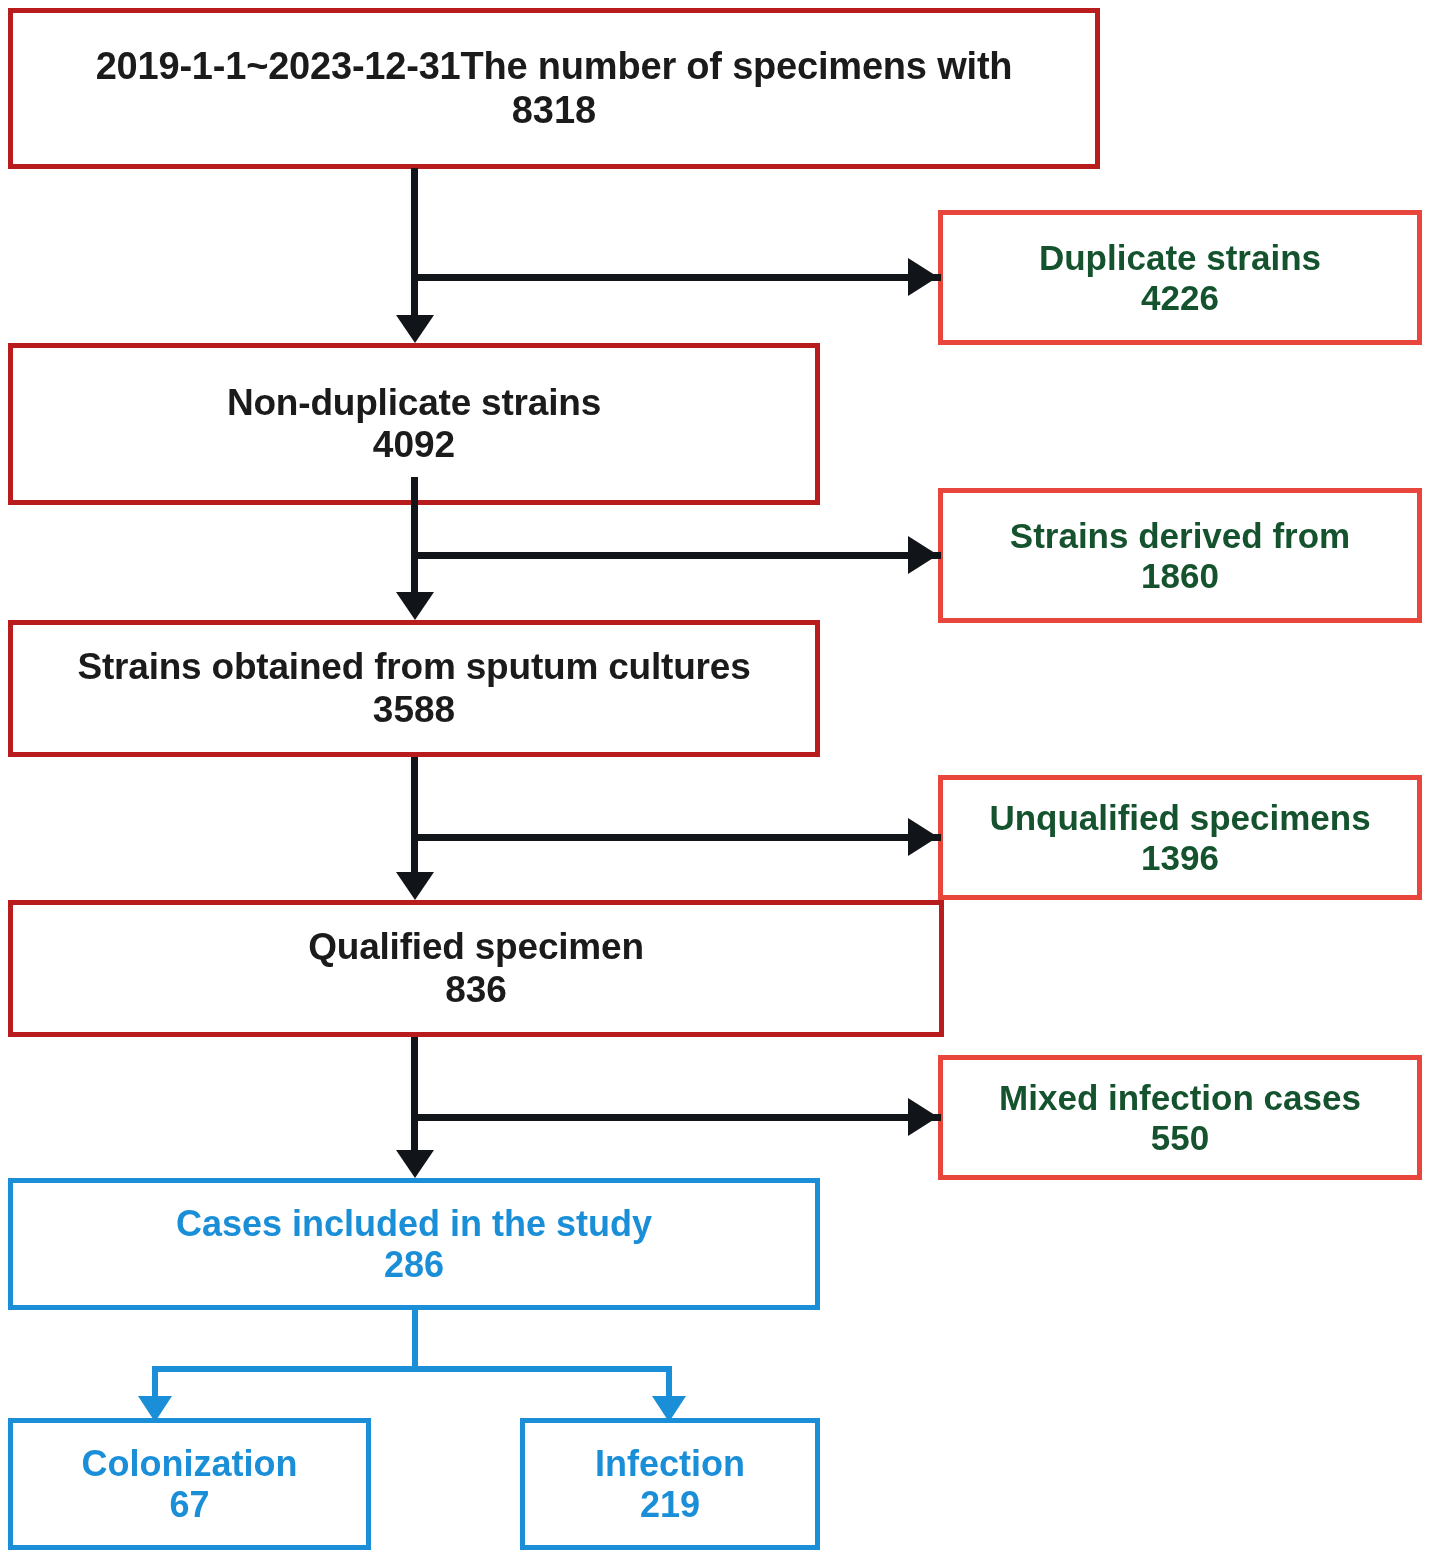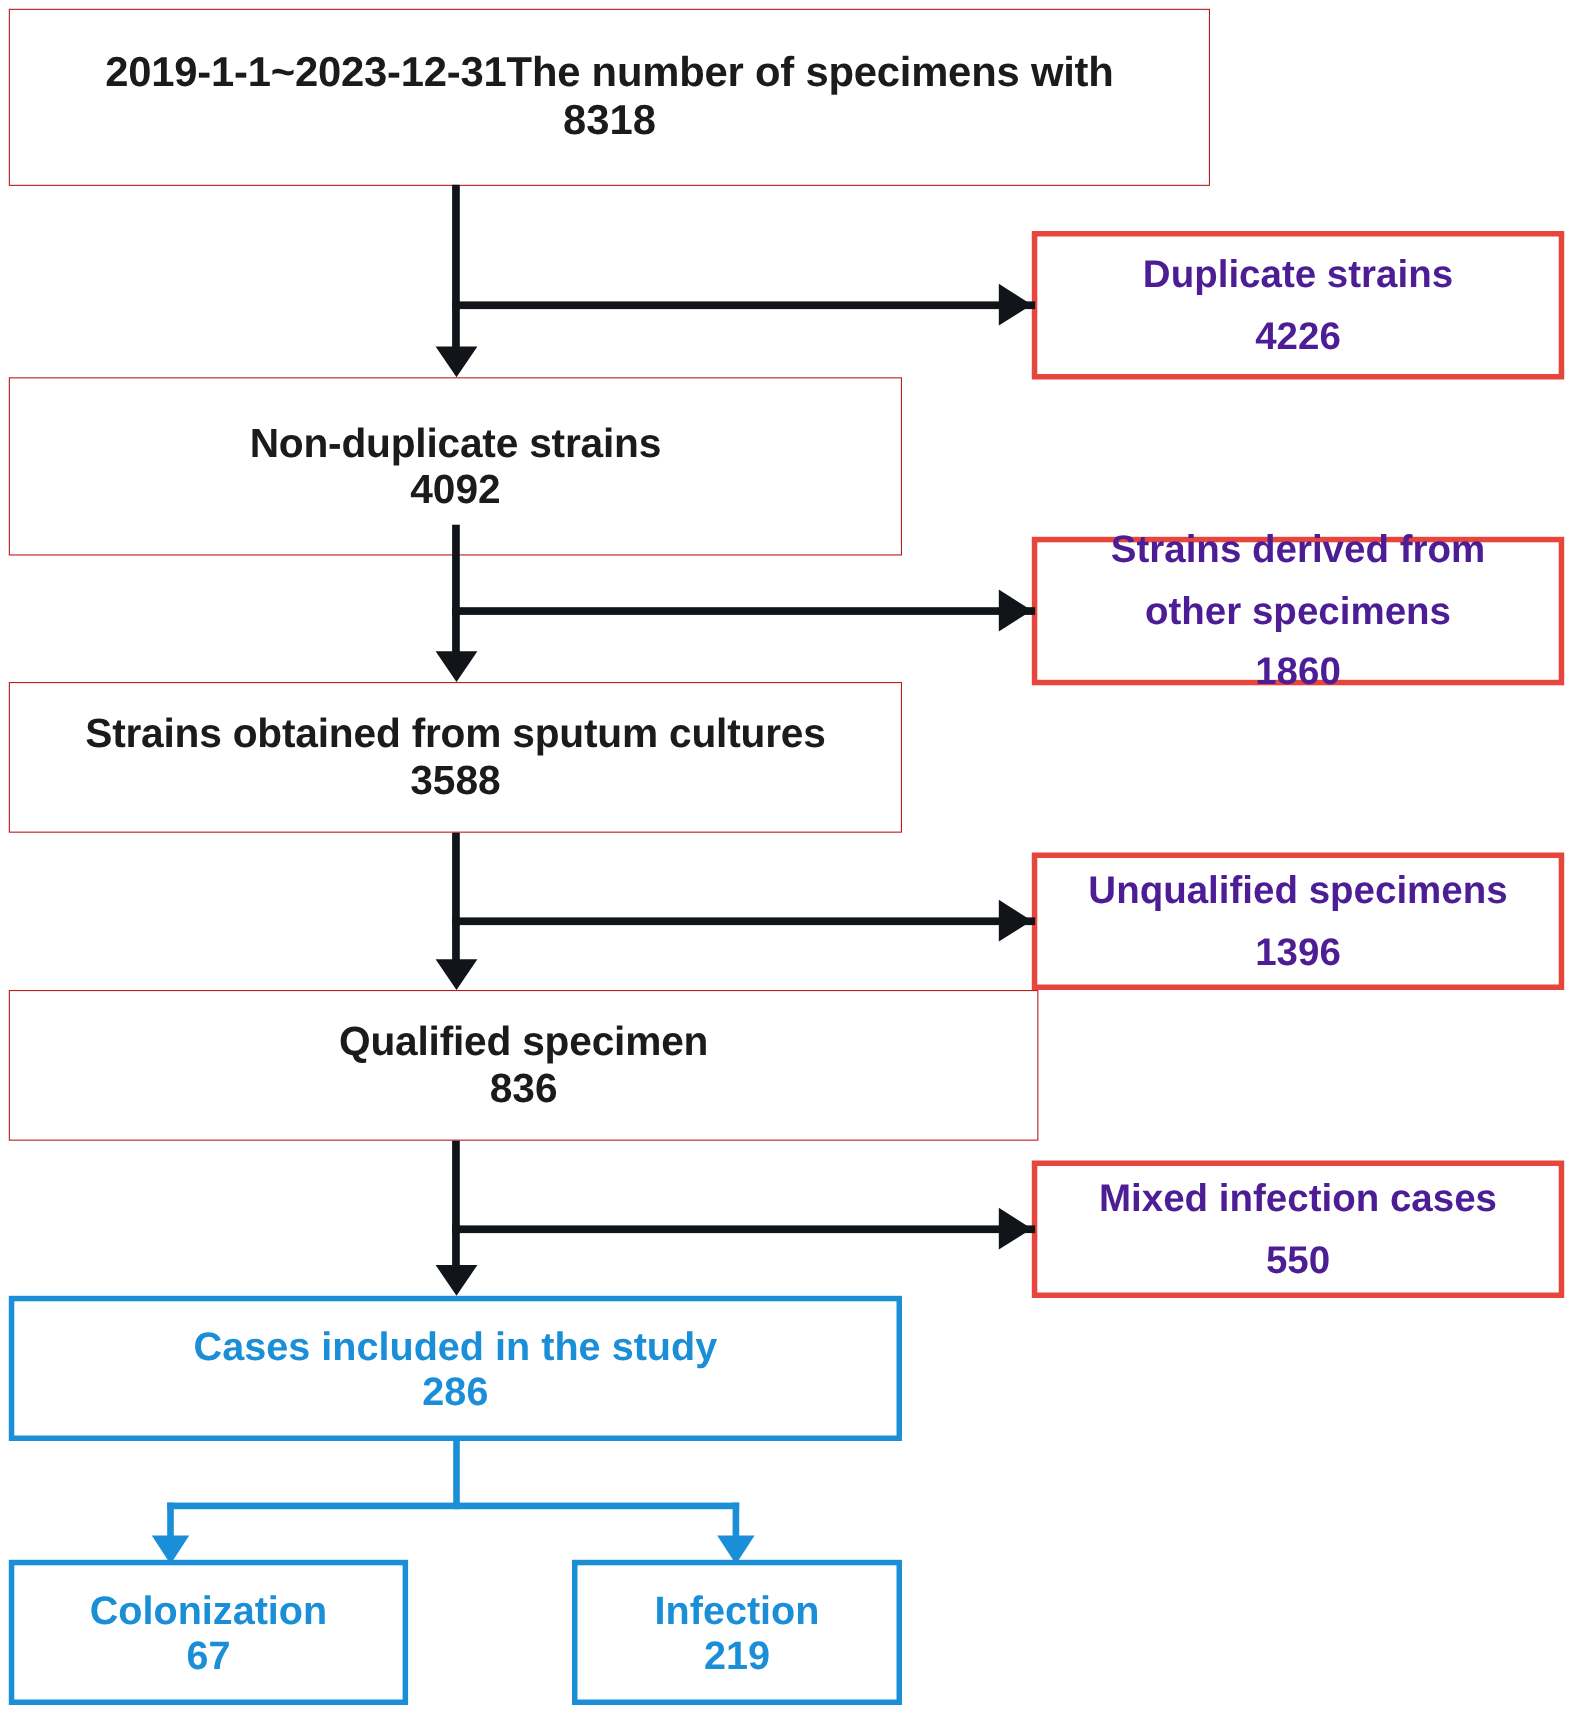"2019-1-1~2023-12-31The number of" .k { border: 1px solid #b91c1c -> 5px solid #b91c1c }
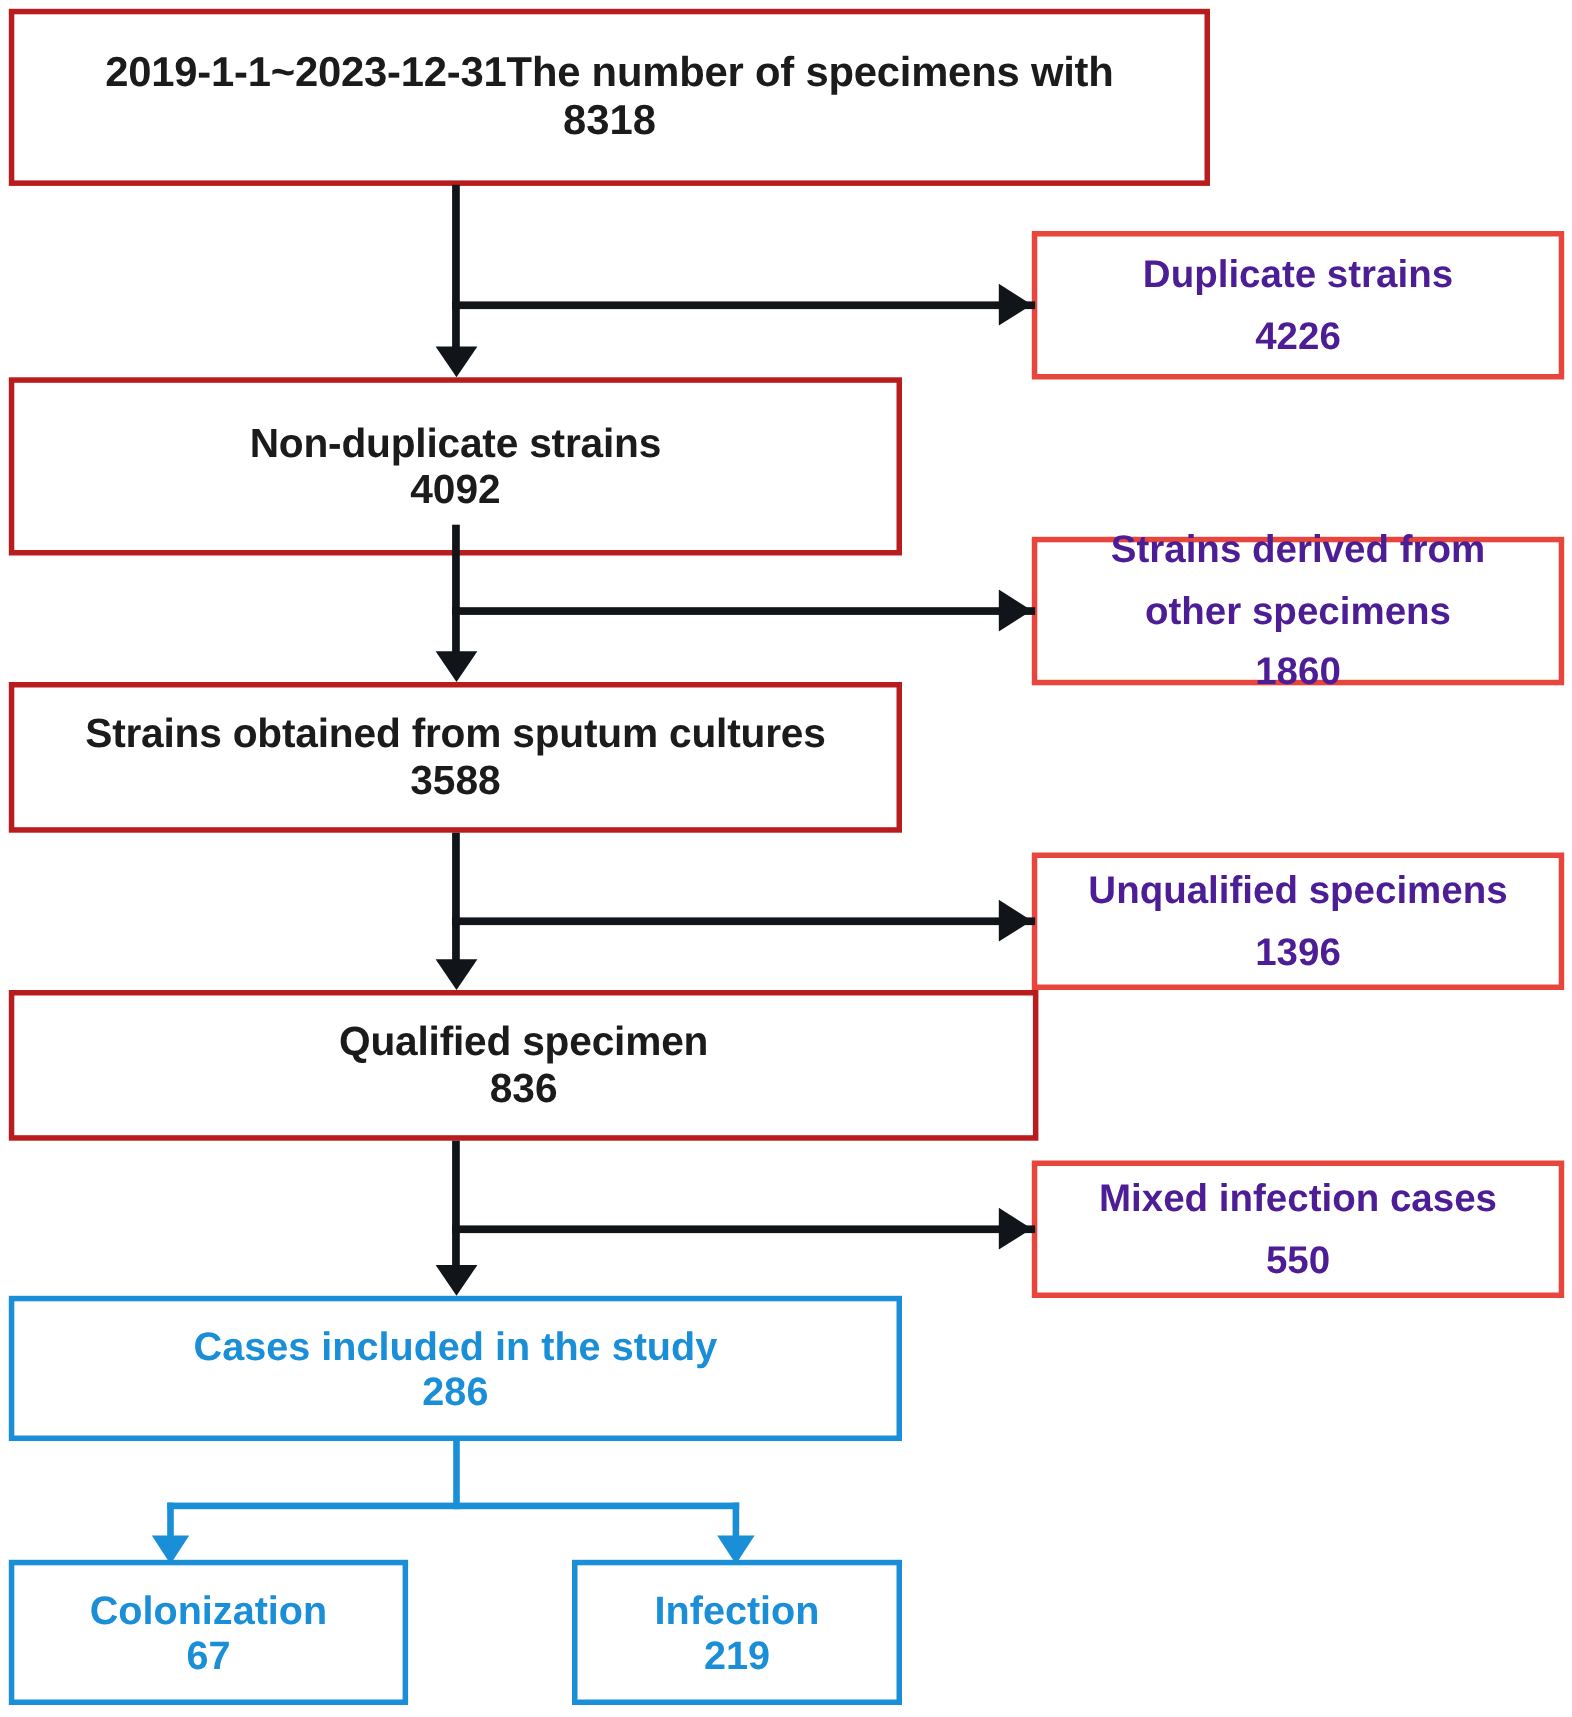"Duplicate strains" .r { color: #4c1d95 -> #14532d; gap: 16px -> none }
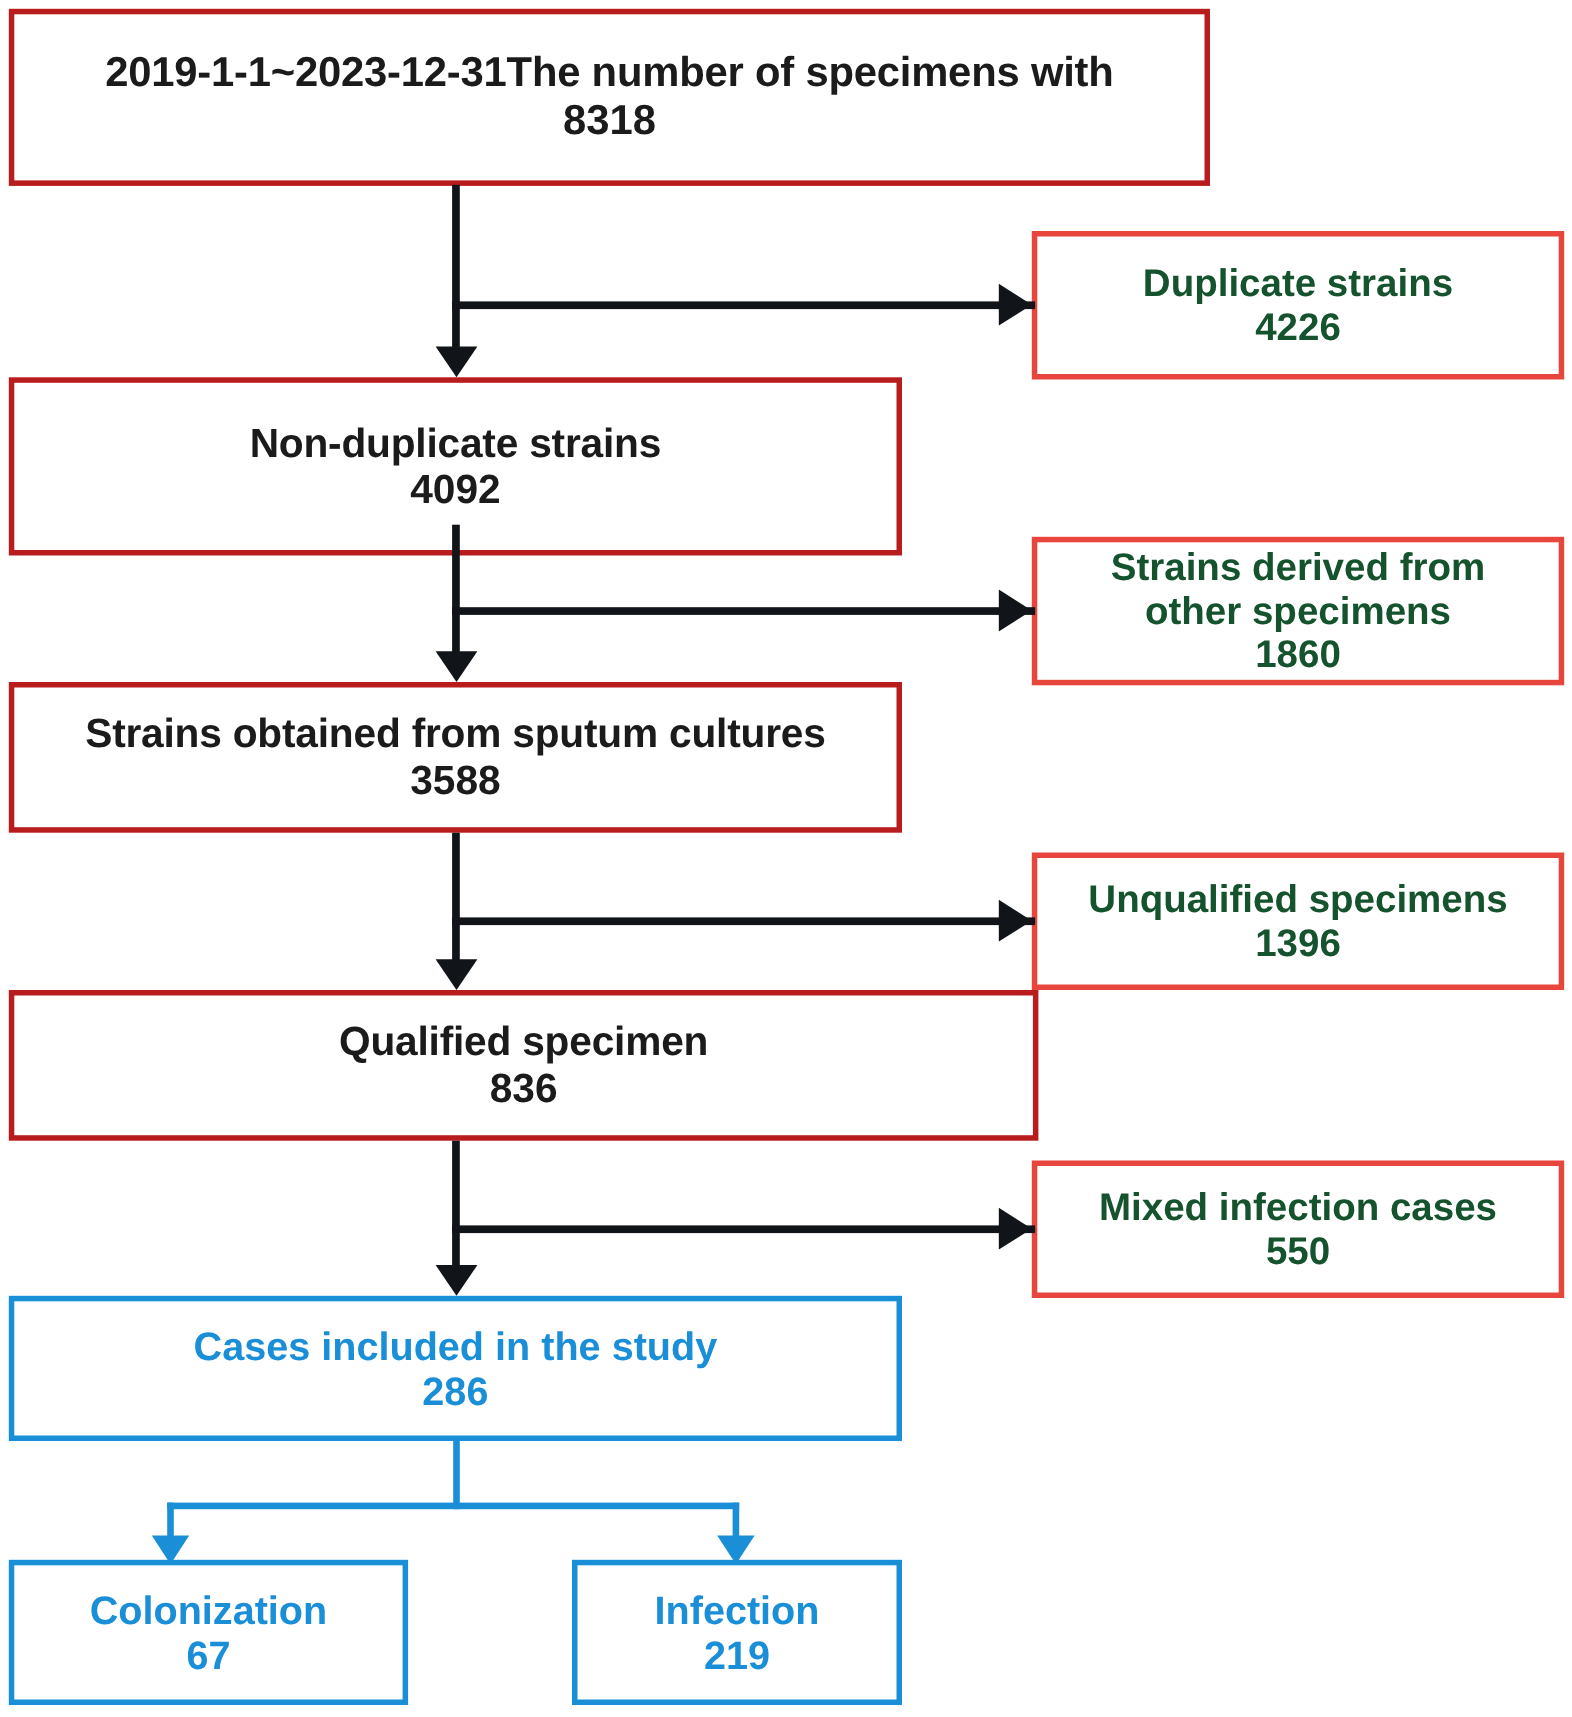"other specimens" span.t1 { html: <span>other specimens</span> -> none }
